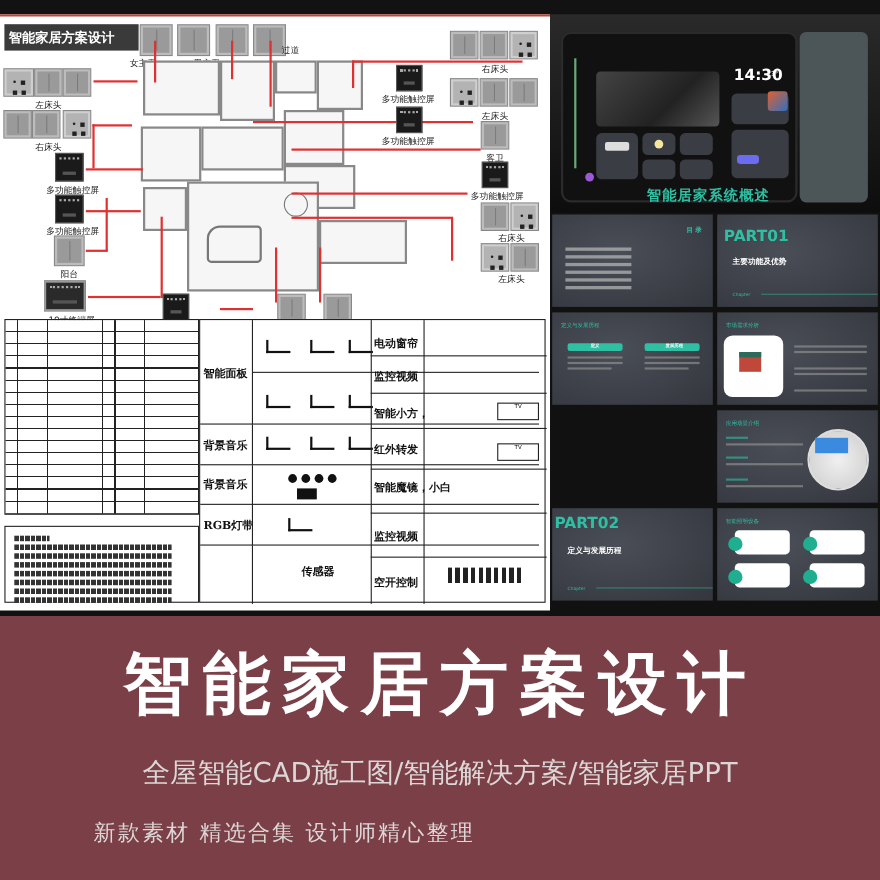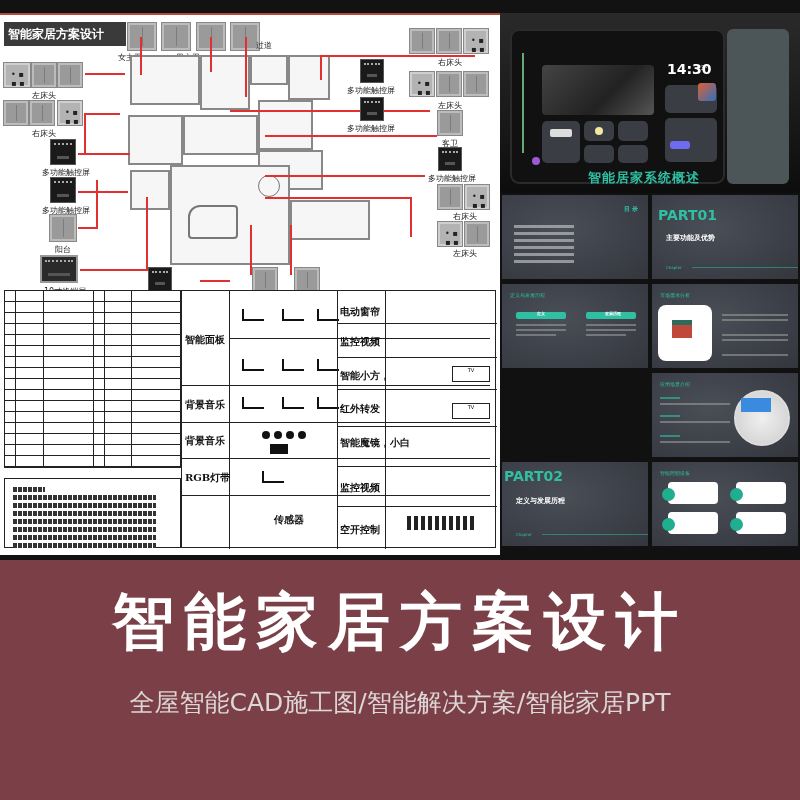"新款素材 精选合集 设计师精心整理" div.b-tags { html: none -> <div>新款素材 精选合集 设计师精心整理</div> }
